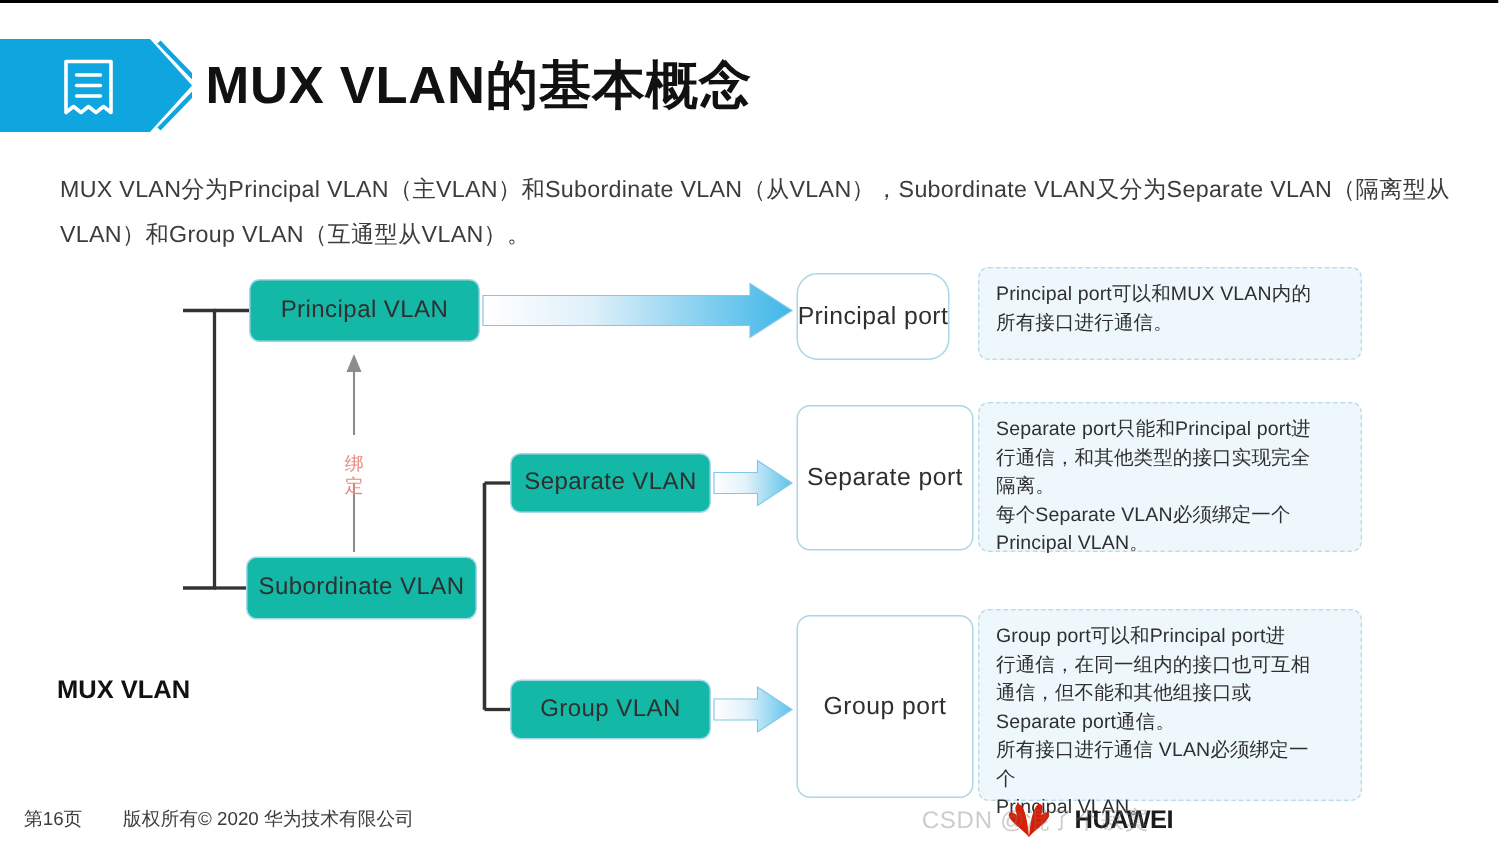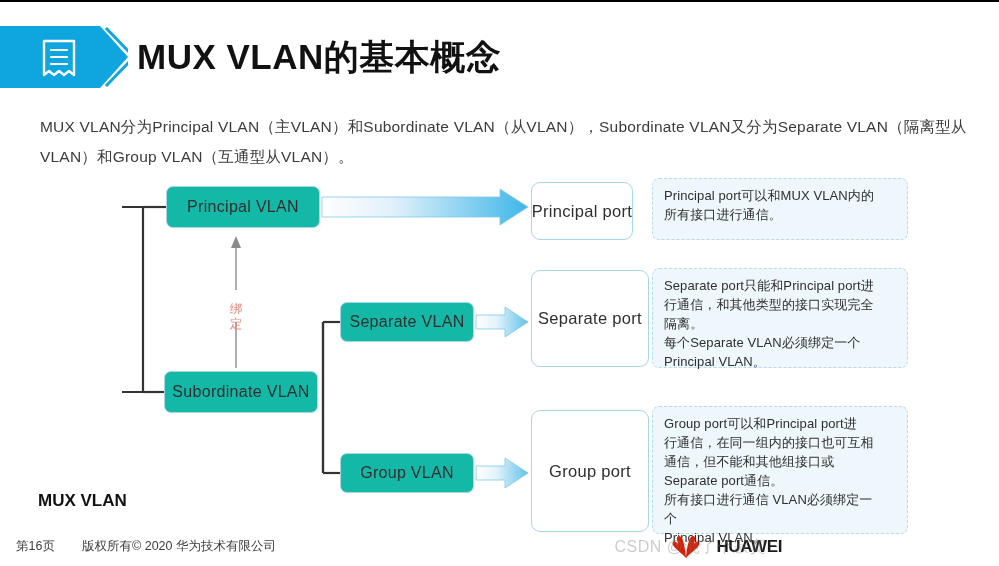"Principal port" #box-principal-port { border-radius: none -> 14px }
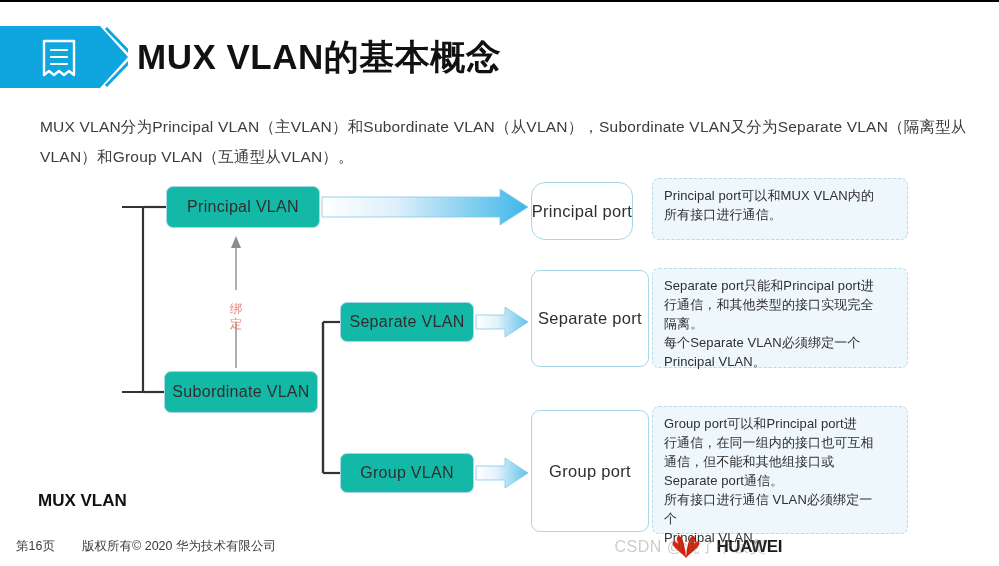"MUX VLAN" .root-label { margin-top: 41px -> none }
